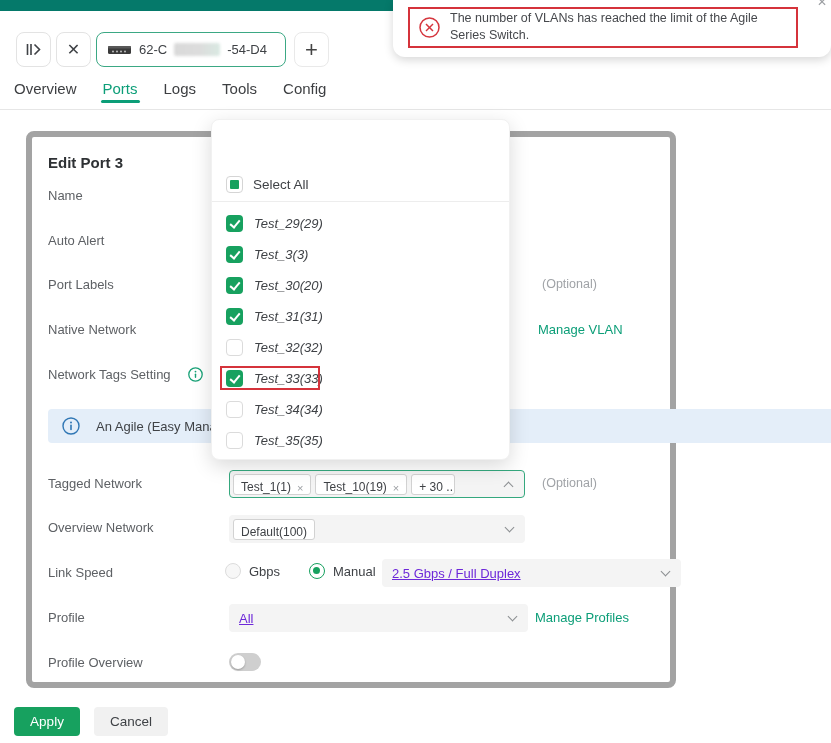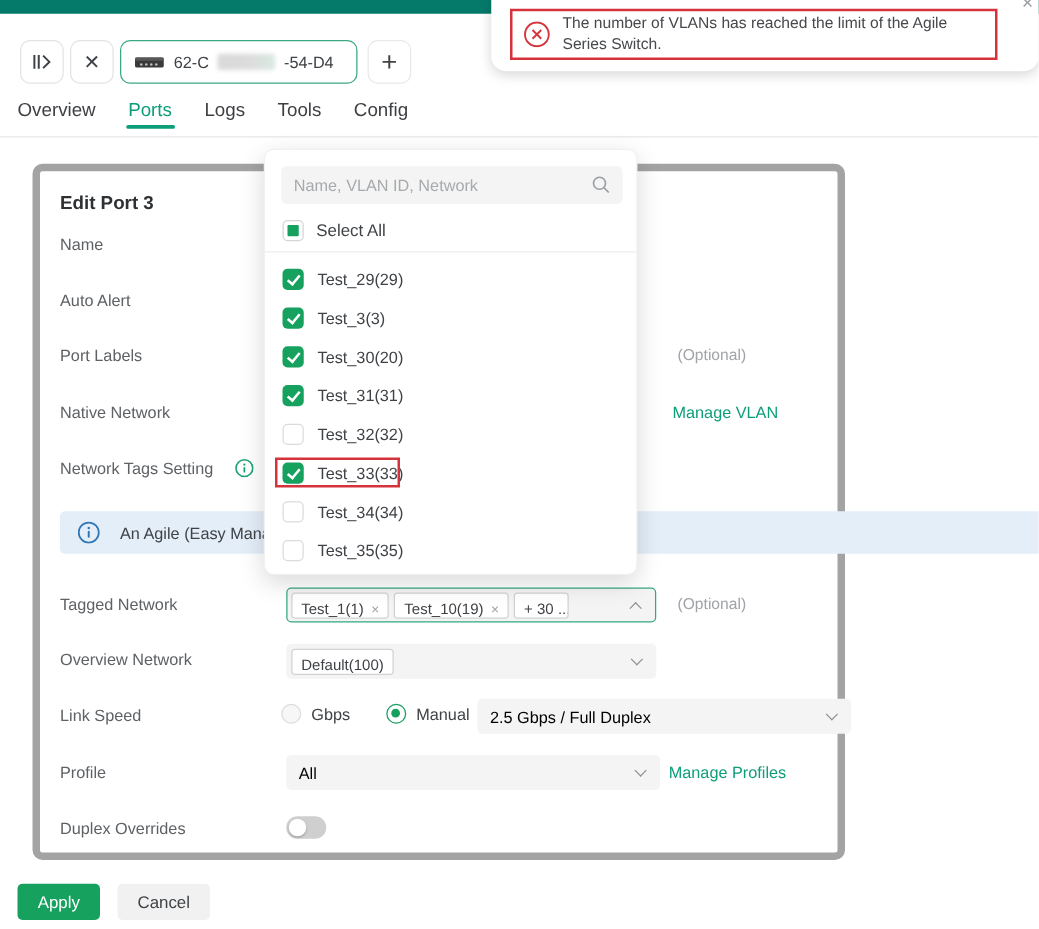"Name, VLAN ID, Network" div.search { html: <div> <input> <svg> <circle></circle> <line></line> </svg> </div> -> none }
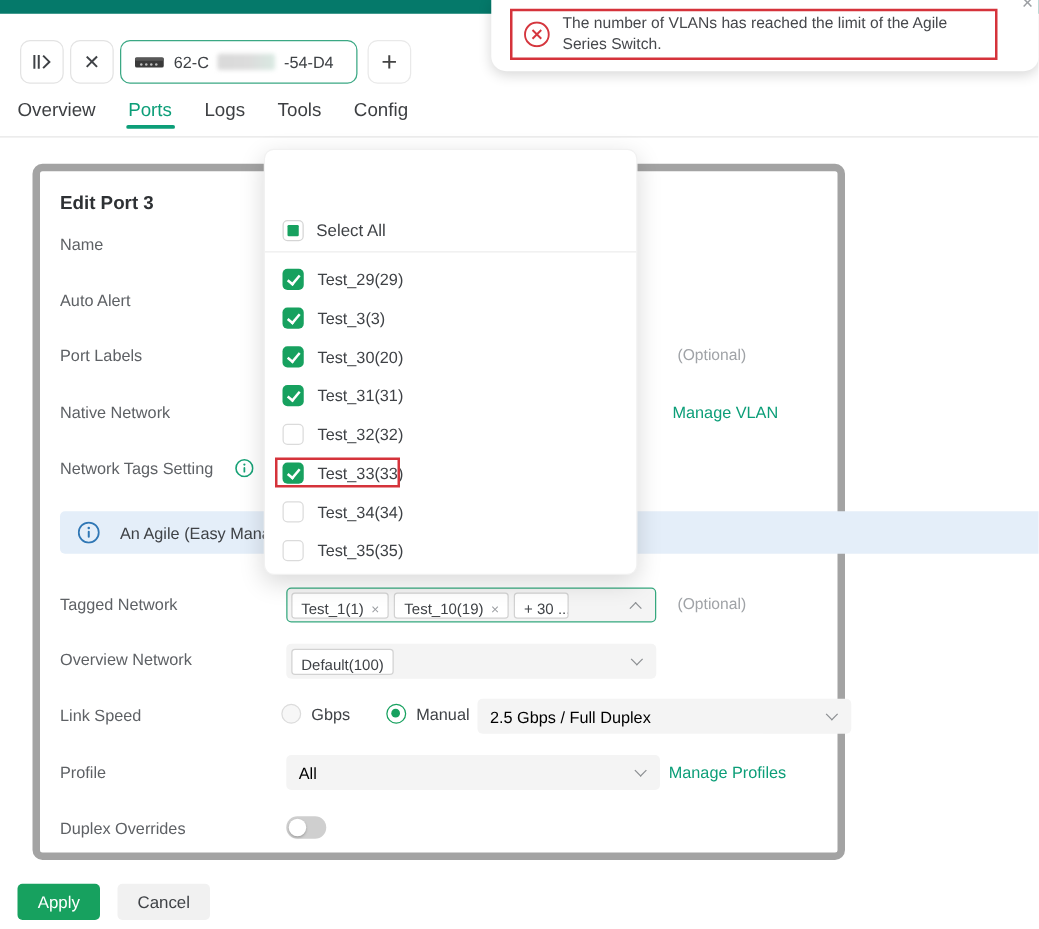"Test_29(29)" .opt-label { font-style: none -> italic }
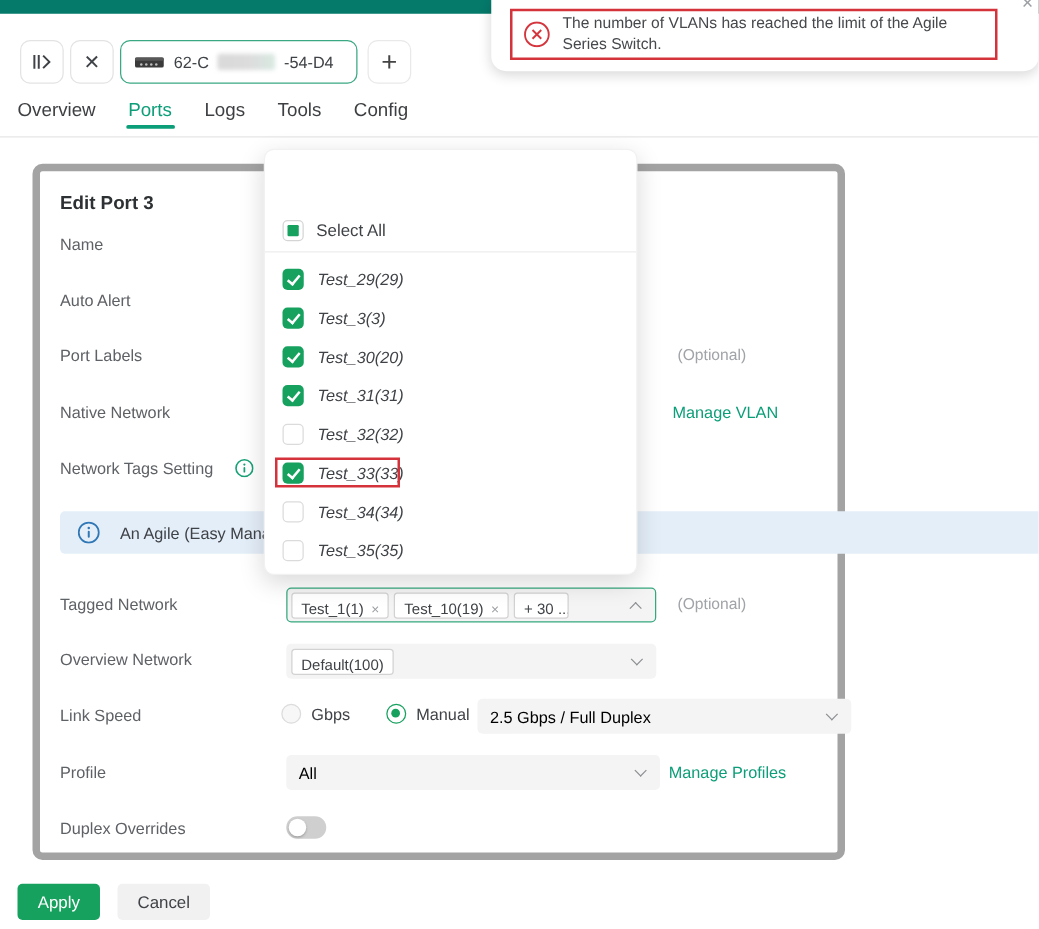"2.5 Gbps / Full Duplex" .gselect .value { color: #000000 -> #6d28d9; text-decoration: none -> underline }
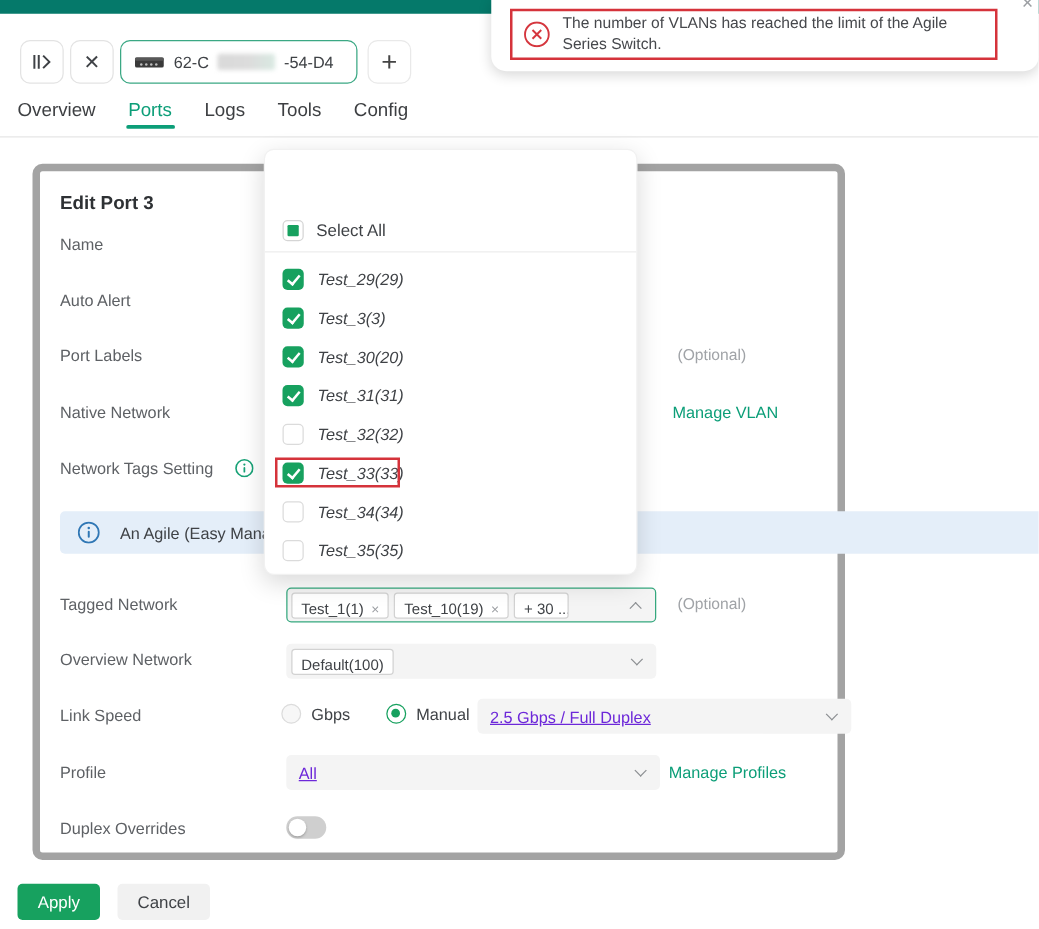"Duplex Overrides" div.flabel { text: Duplex Overrides -> Profile Overview }
